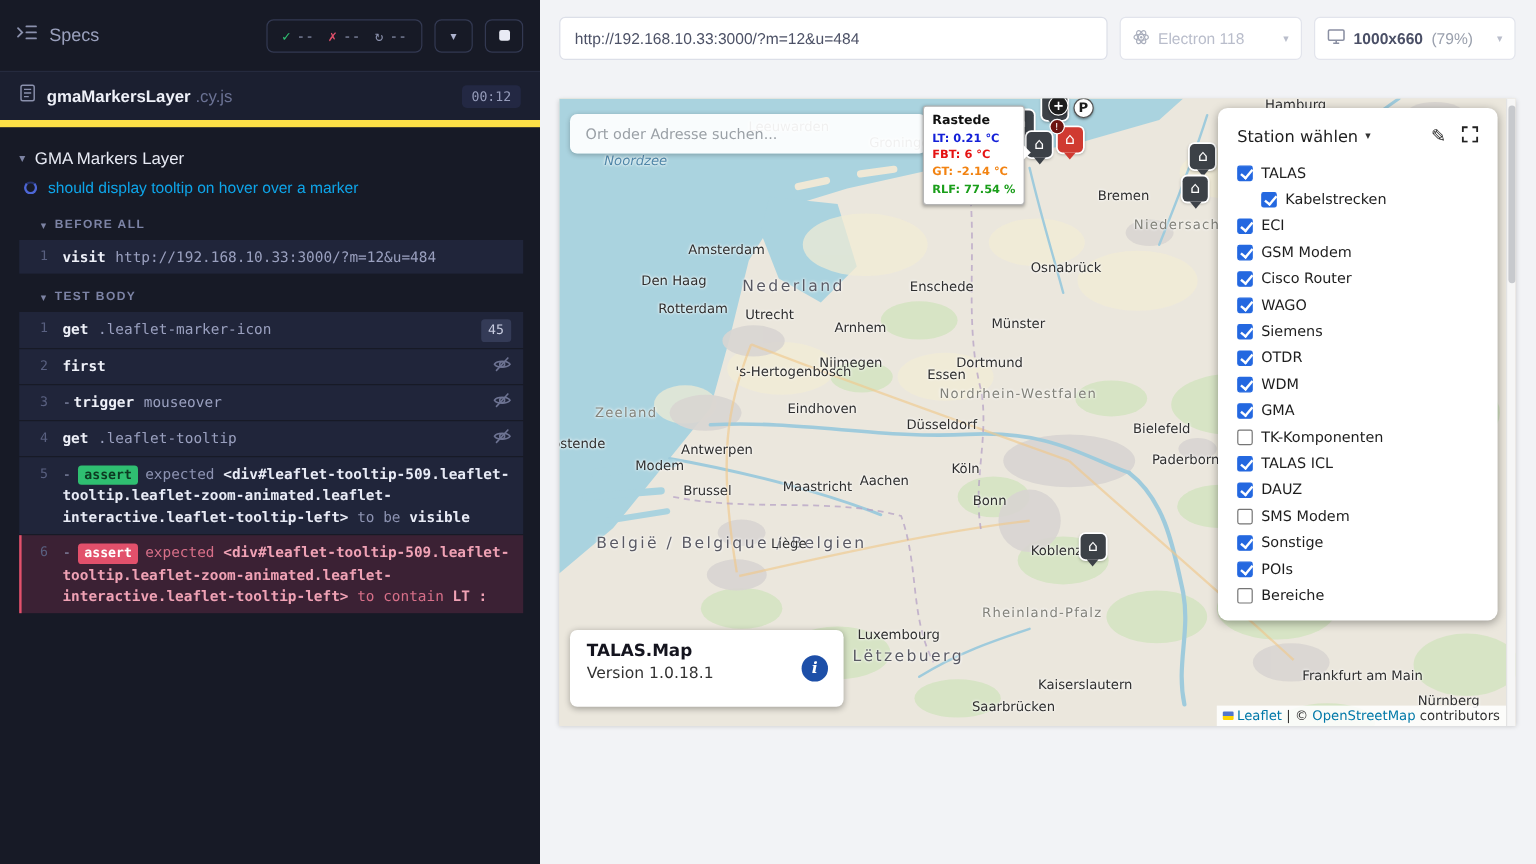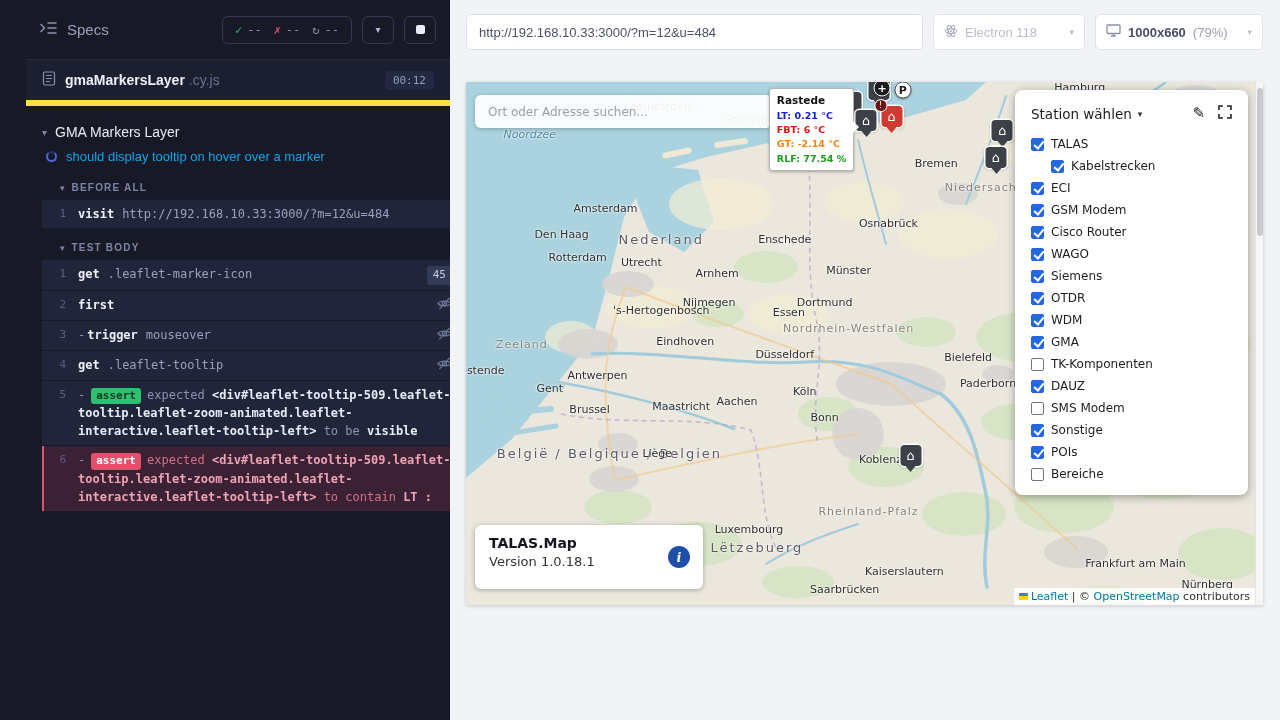"Specs" .runner { padding-left: 26px -> none }
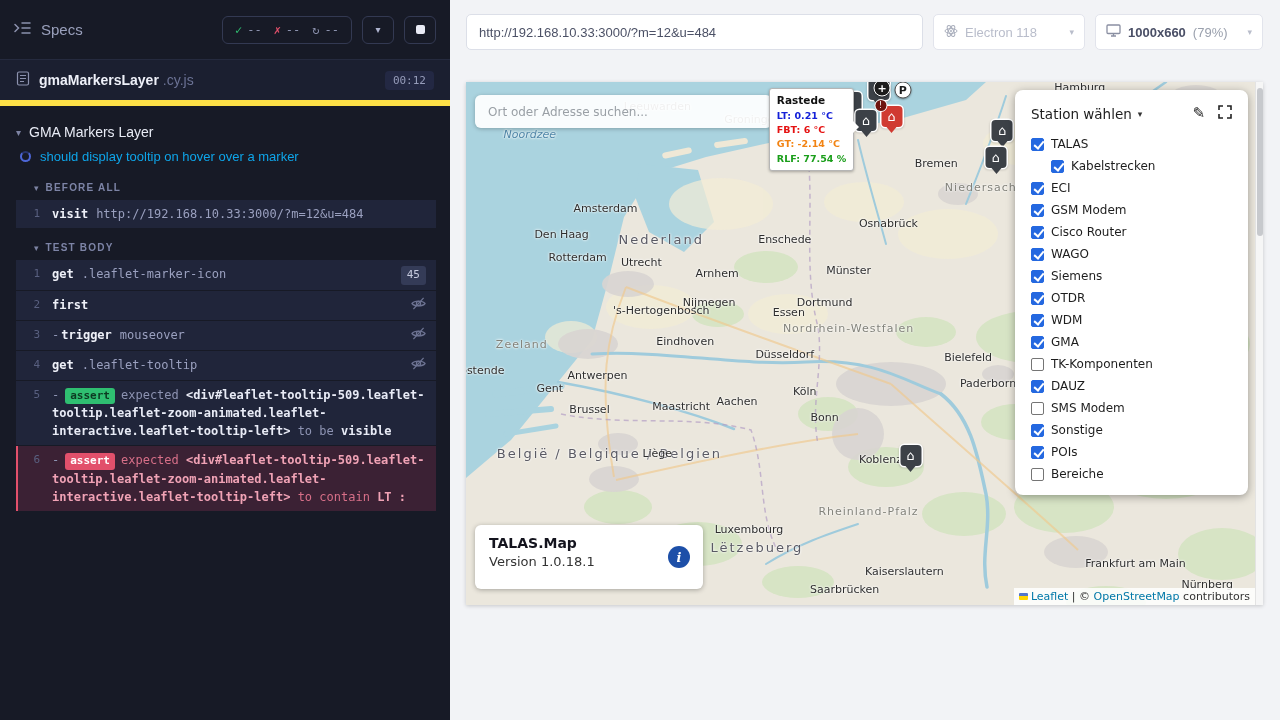"Gent" span.mlabel { text: Gent -> Modem }
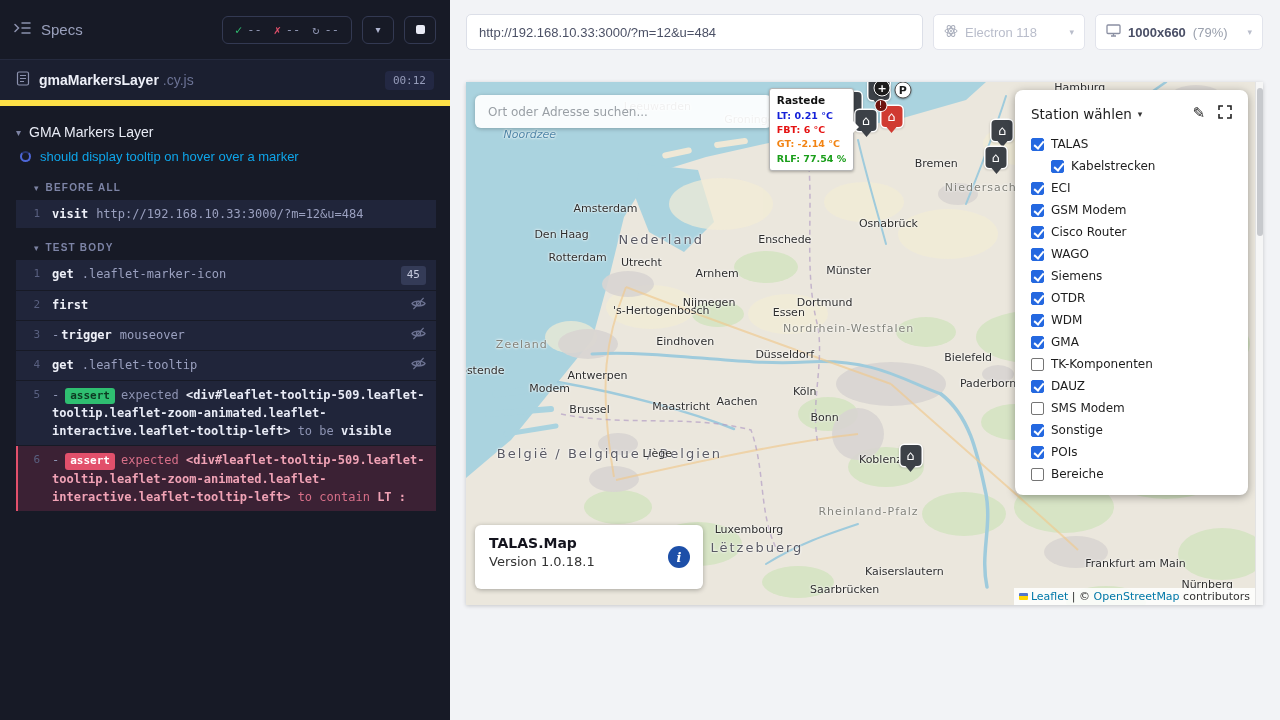"TALAS ICL" label.chk-row { html: none -> <label> <span></span> <span>TALAS ICL</span> </label> }
